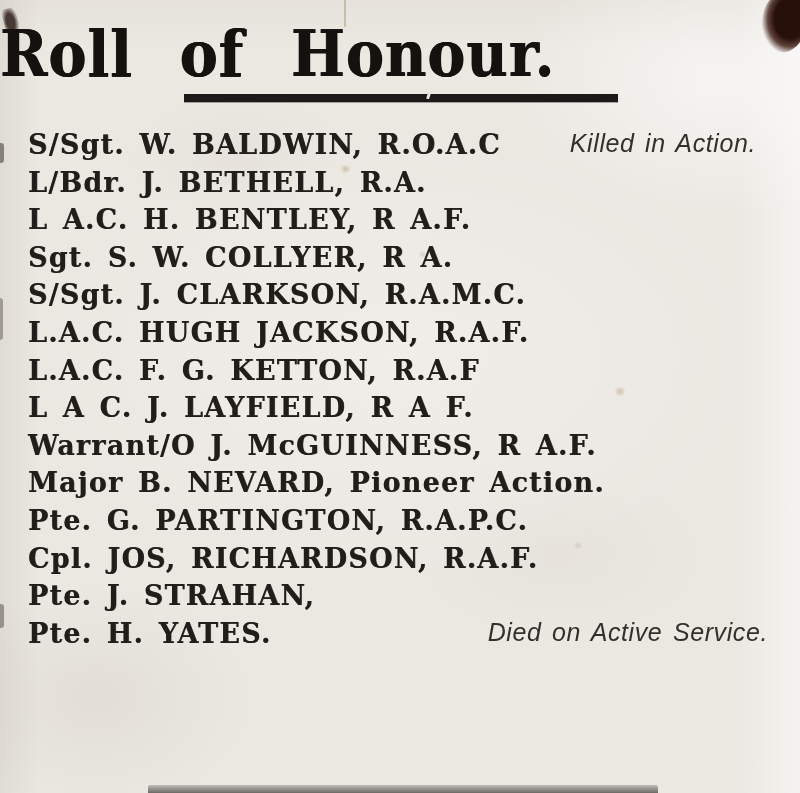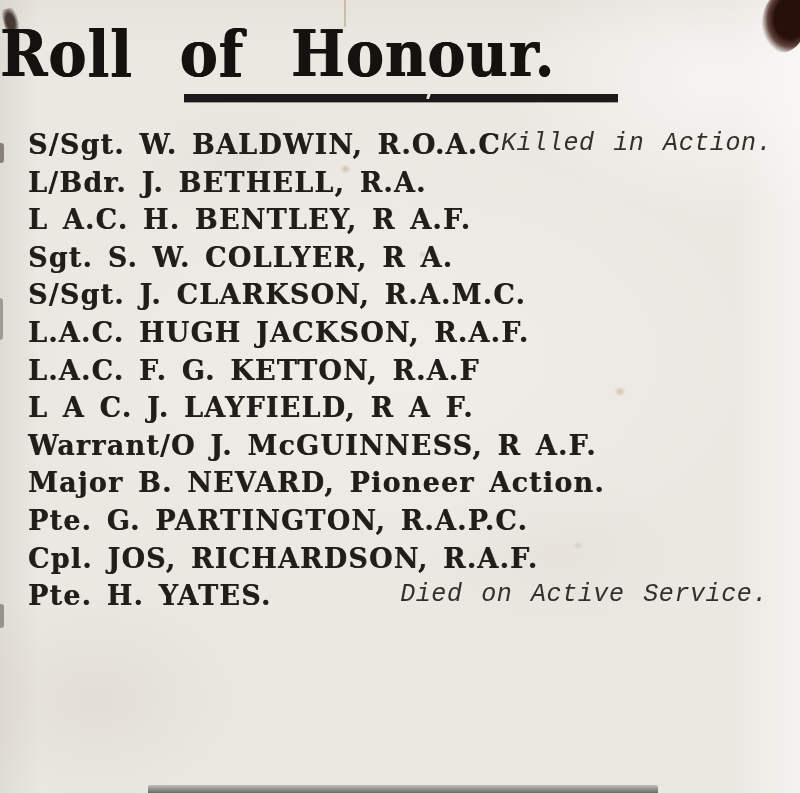"Killed in Action." .entry-note { font-family: Liberation Mono, monospace -> Liberation Sans, sans-serif }
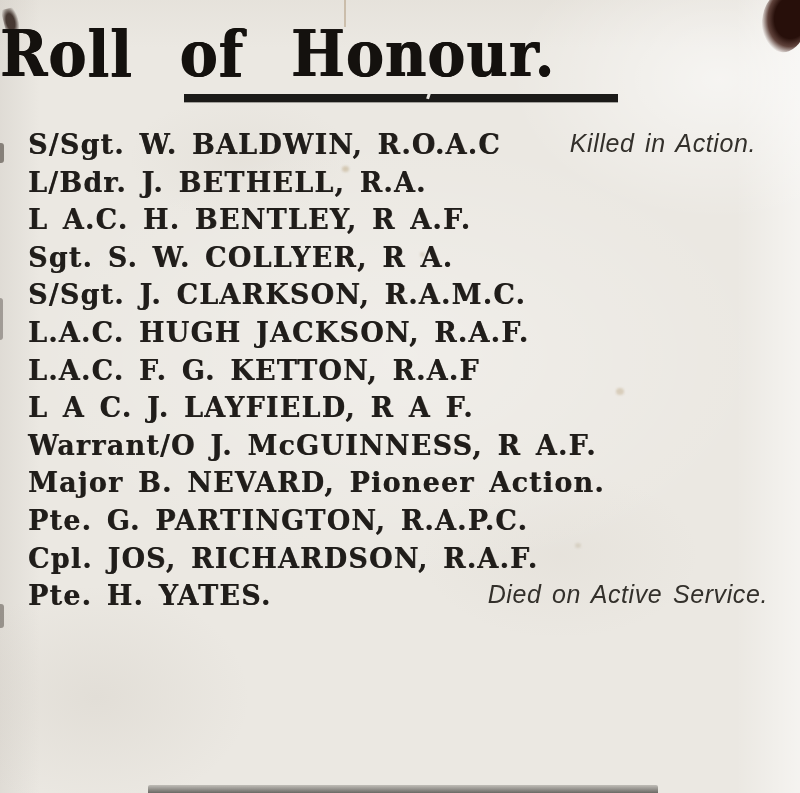"Pte. J. STRAHAN," div.row { html: none -> <div> <span>Pte. J. STRAHAN,</span> </div> }
